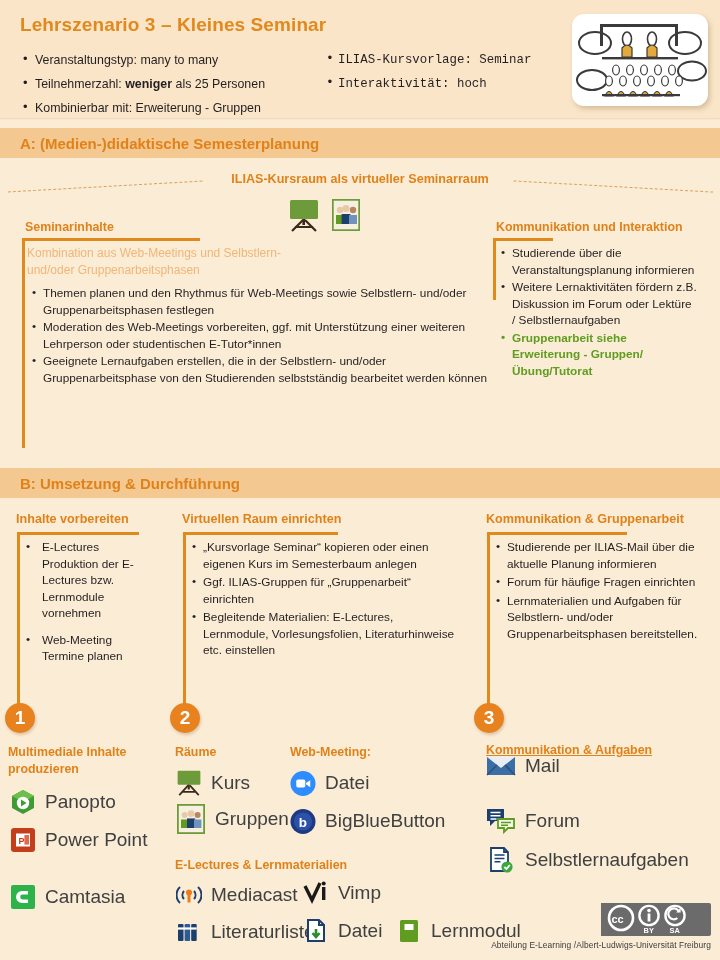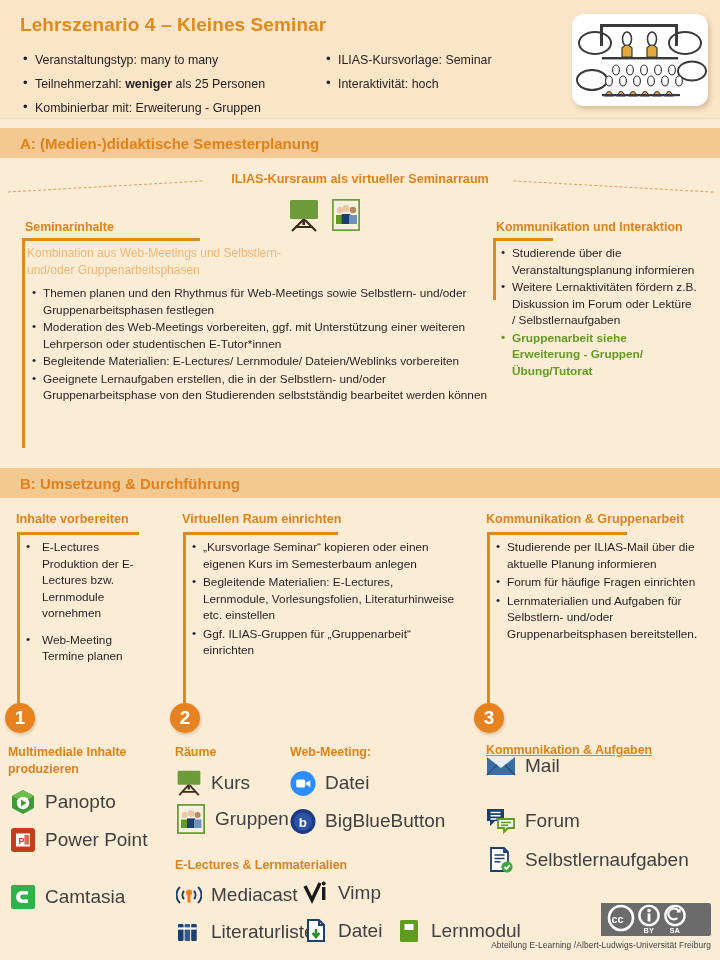"Lehrszenario 4 – Kleines Seminar" div.title { text: 4 -> 3 }
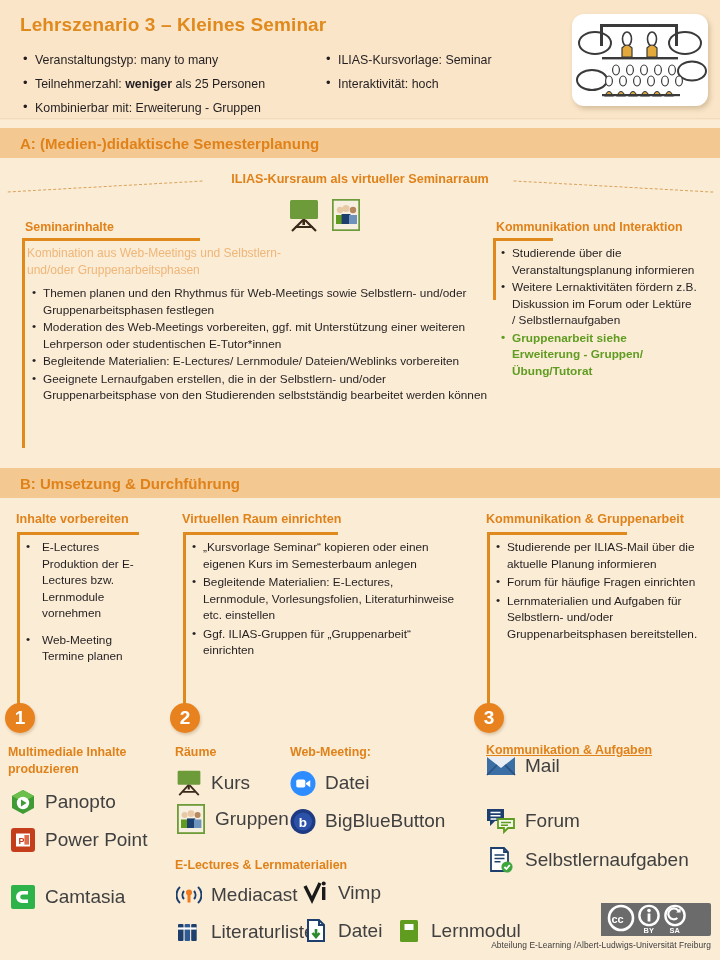"ILIAS-Kursvorlage: Seminar" .meta-col.right { font-family: none -> Liberation Mono, monospace }
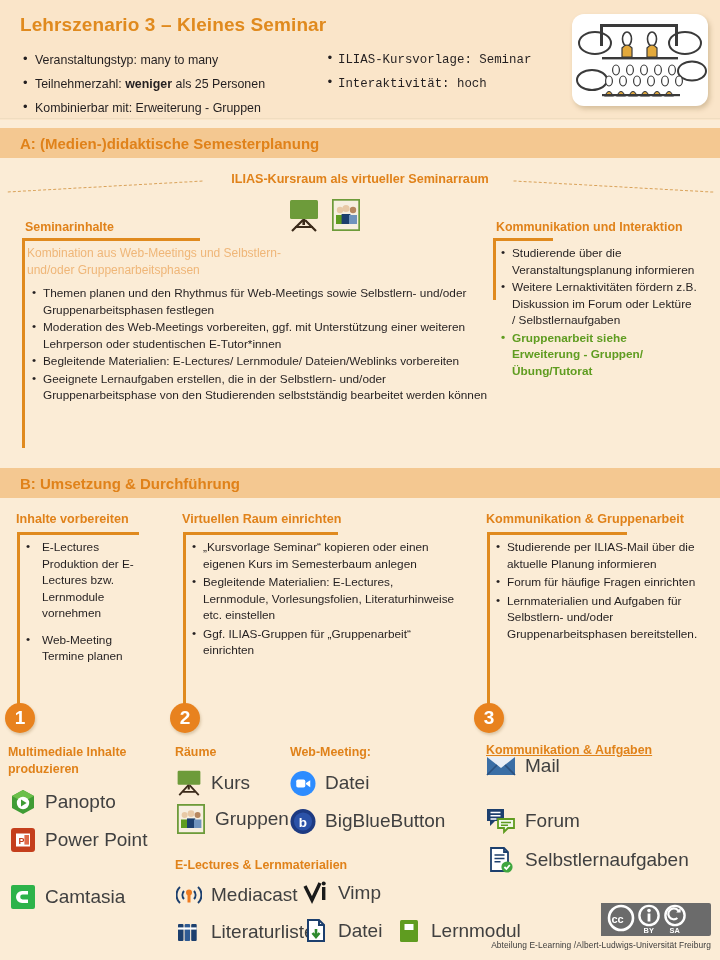"Begleitende Materialien: E-Lectures/" div.bl { html: <div>Begleitende Materialien: E-Lectures/ Lernmodule/ Dateien/Weblinks vorbereiten</div> -> none }
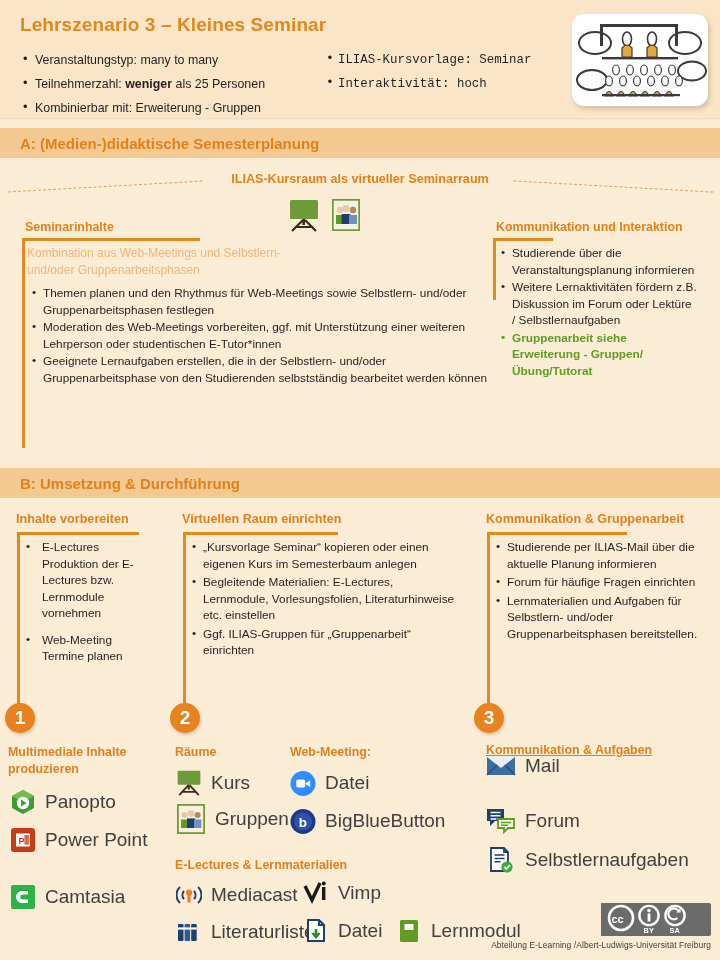"Begleitende Materialien: E-Lectures," div.b-bl { order: before "Ggf. ILIAS-Gruppen für „Gruppenarbeit“" -> after "Ggf. ILIAS-Gruppen für „Gruppenarbeit“" }
